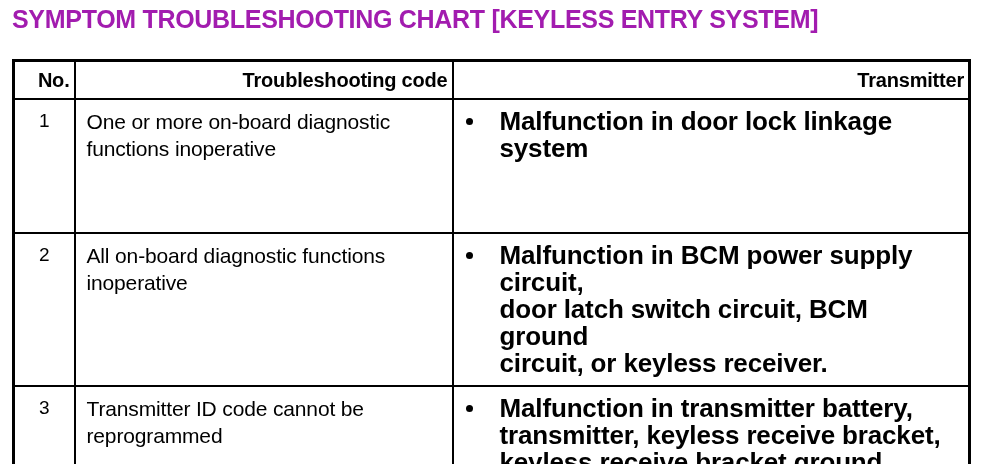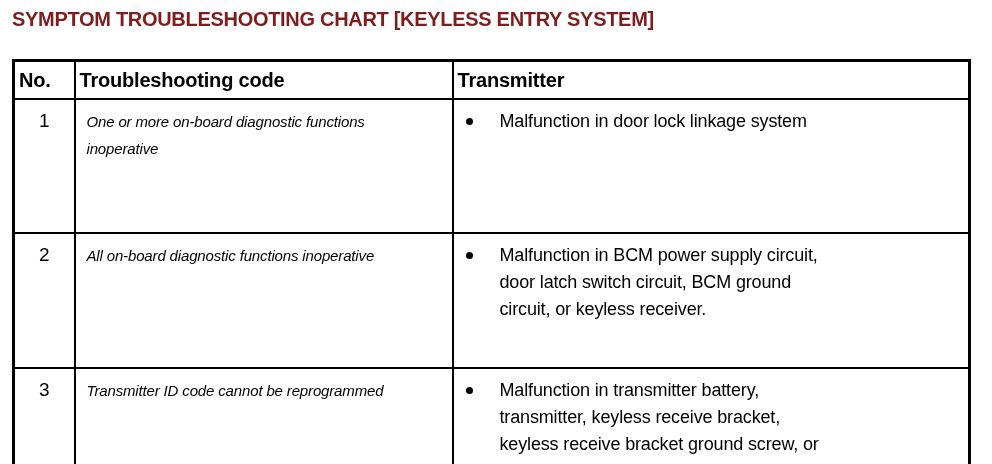"SYMPTOM TROUBLESHOOTING CHART [KEYLESS" .chart-title { color: #7f1d1d -> #a21caf; font-size: 20px -> 25px }
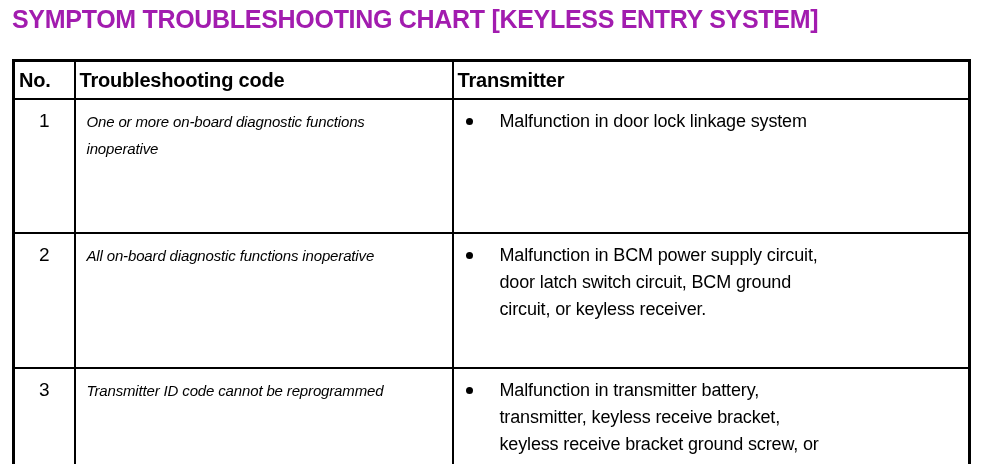"No." thead th { text-align: left -> right }
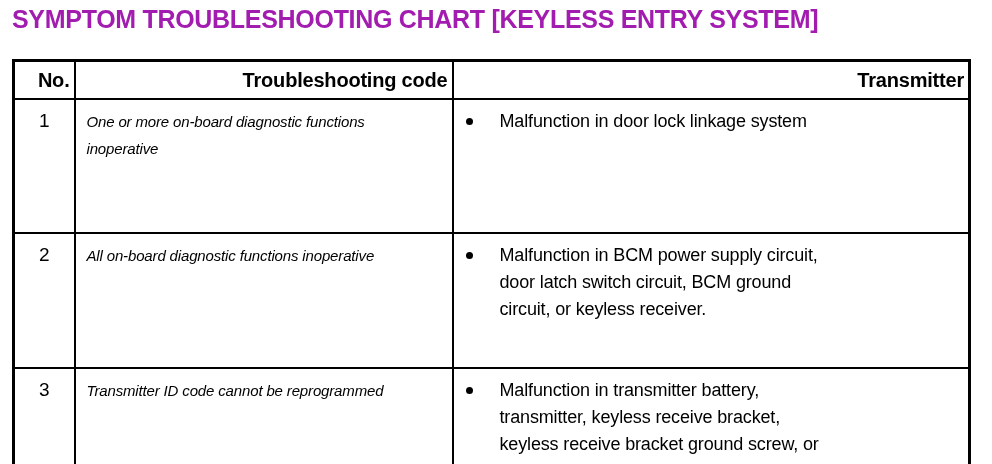"One or more on-board diagnostic" td.cell-item { font-size: 15px -> 21px; font-style: italic -> none }
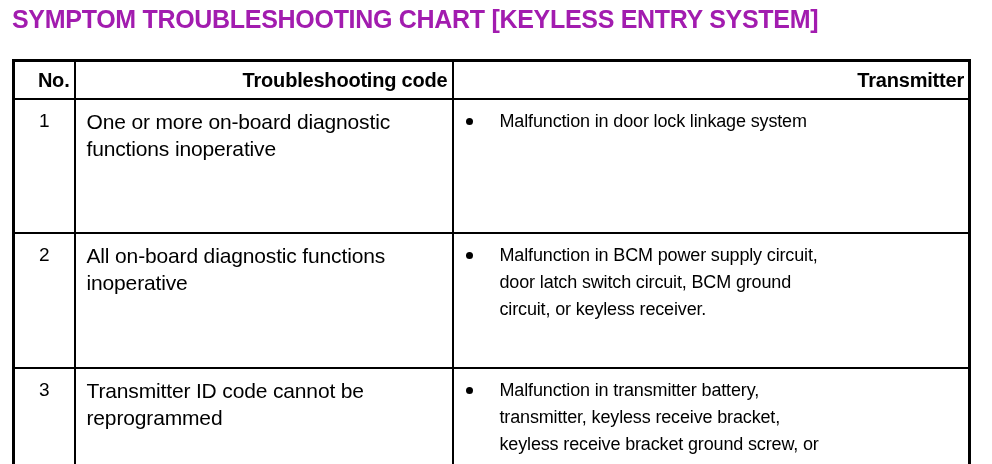"Malfunction in door lock linkage" td.cell-desc { font-size: 18px -> 26px; font-weight: none -> bold }
